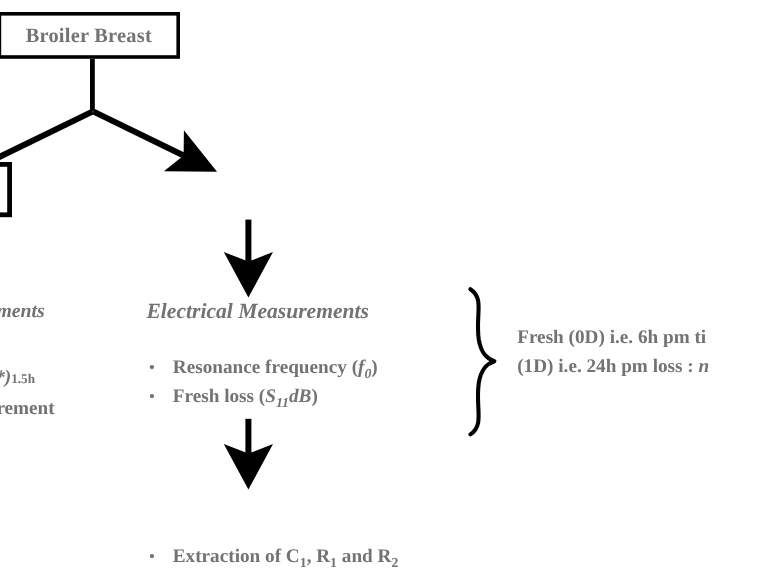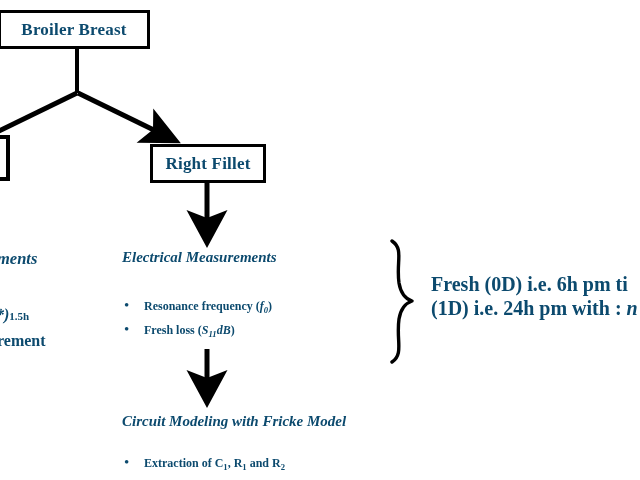"Broiler Breast" #canvas { color: #0c4a6e -> #737373 }
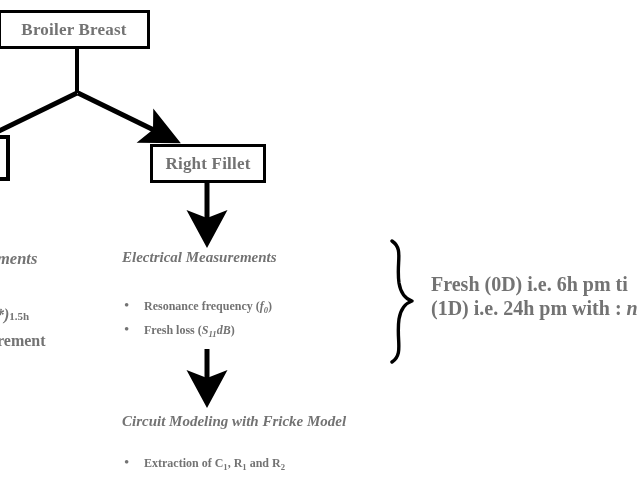"Right Fillet" div.node-box { html: <div> <span>Right Fillet</span> </div> -> none }
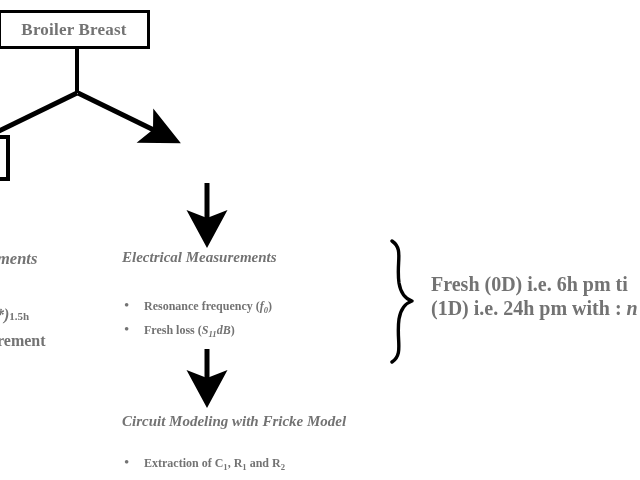"Electrical Measurements" .heading-italic { font-size: 15px -> 18px }
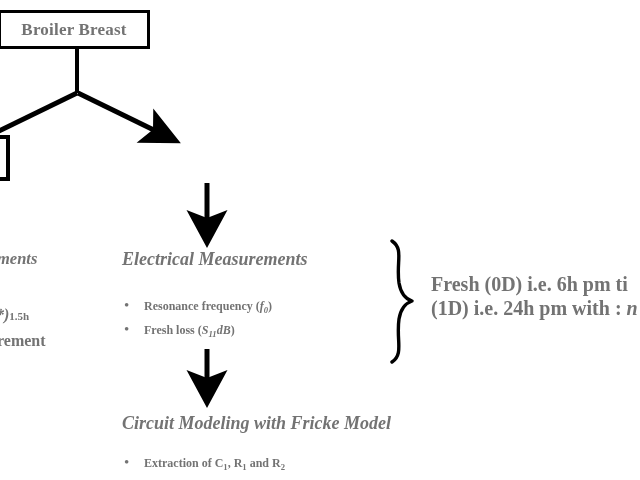"Fresh (0D) i.e. 6h pm" .legend-line { font-size: 20px -> 16px }
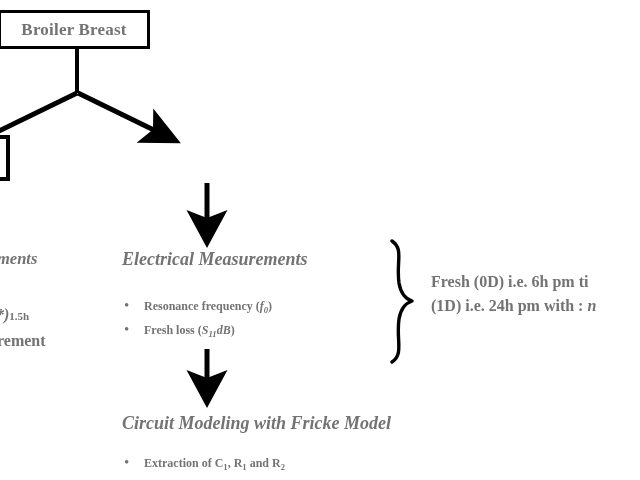"Resonance frequency (f0)" .bullet-text { font-size: 12px -> 16px }
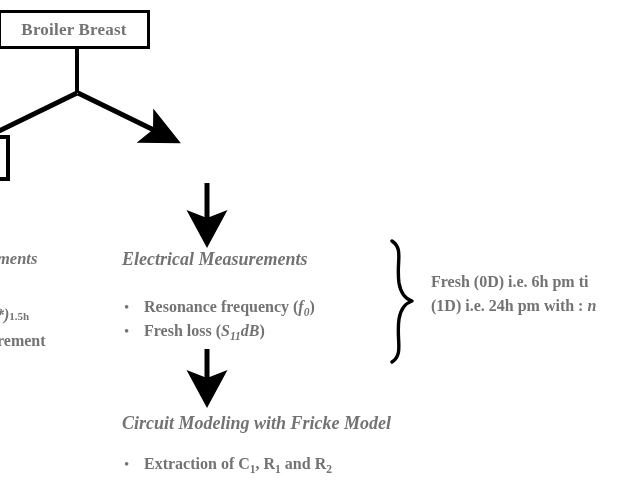"(1D) i.e. 24h pm with" span { text: with -> loss }
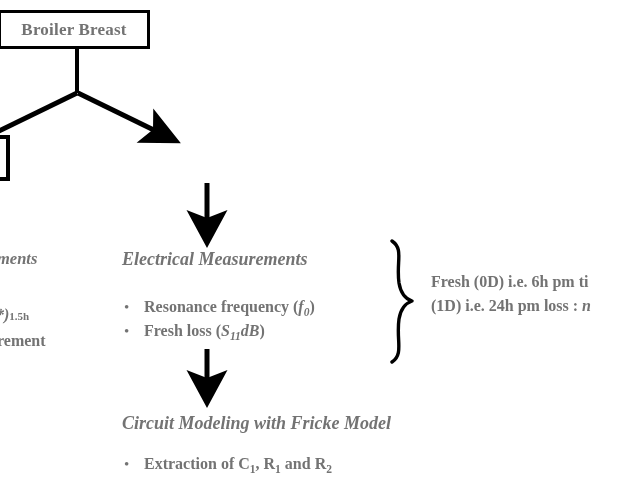"Circuit Modeling with Fricke Model" div.heading-italic { html: <div>Circuit Modeling with Fricke Model</div> -> none }
